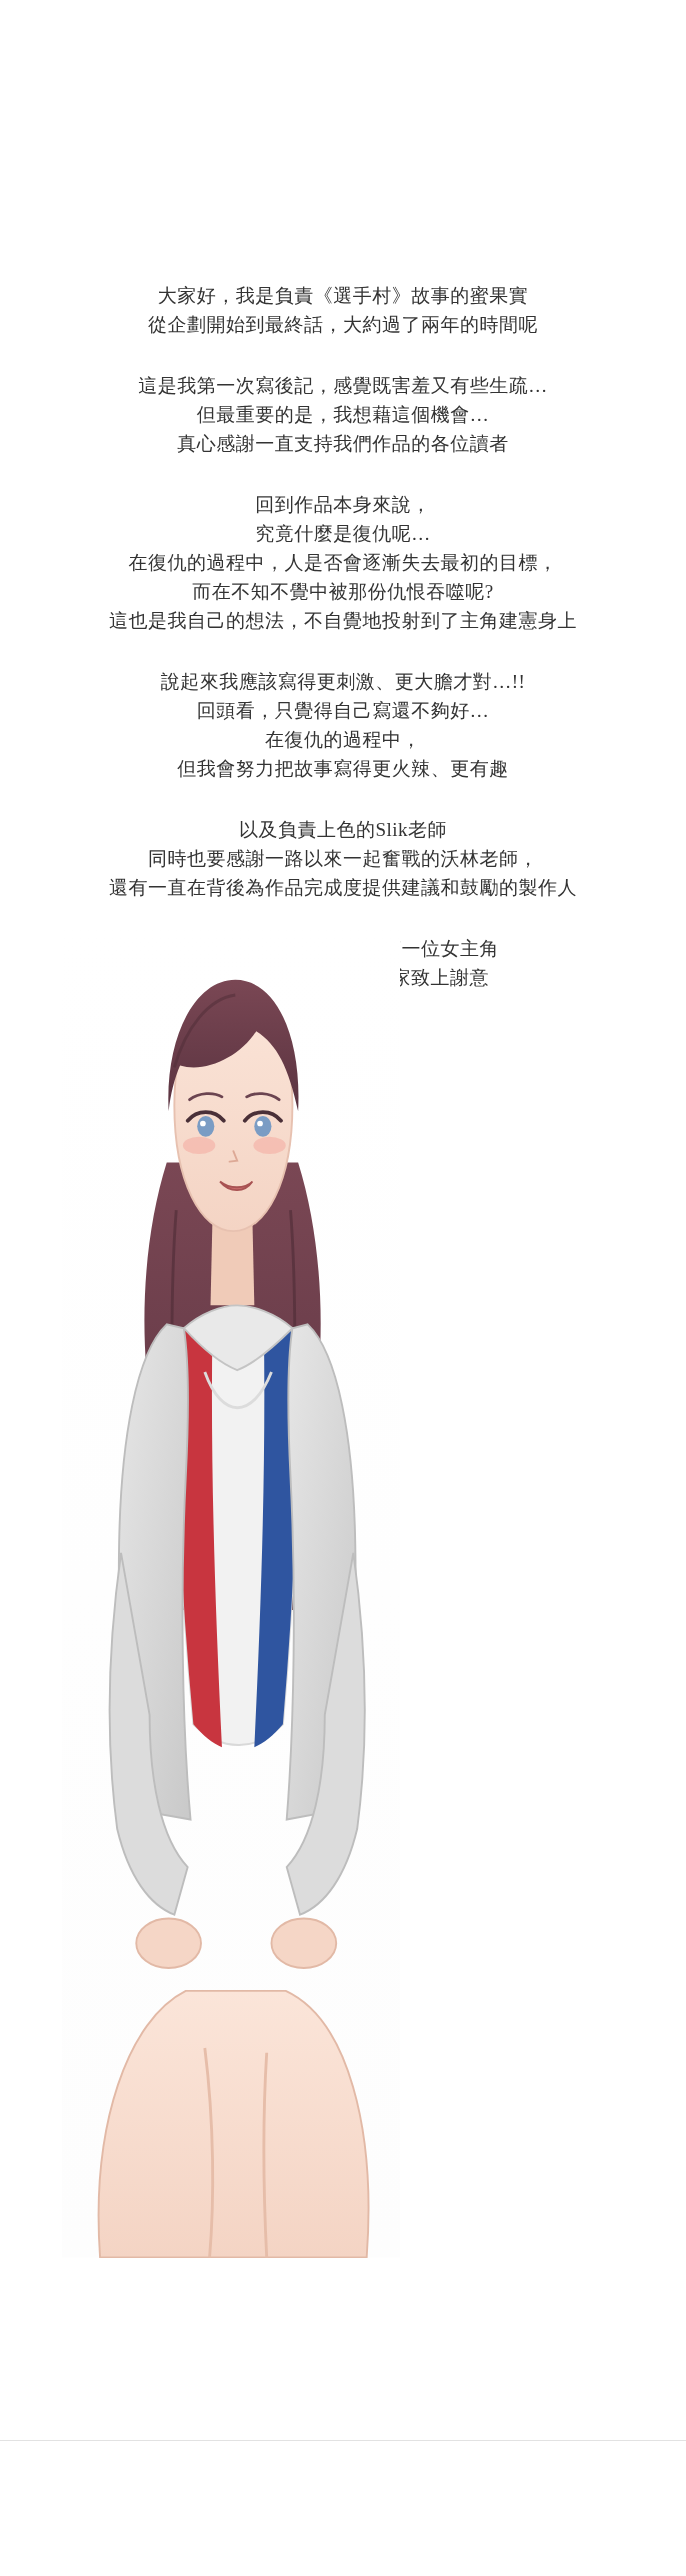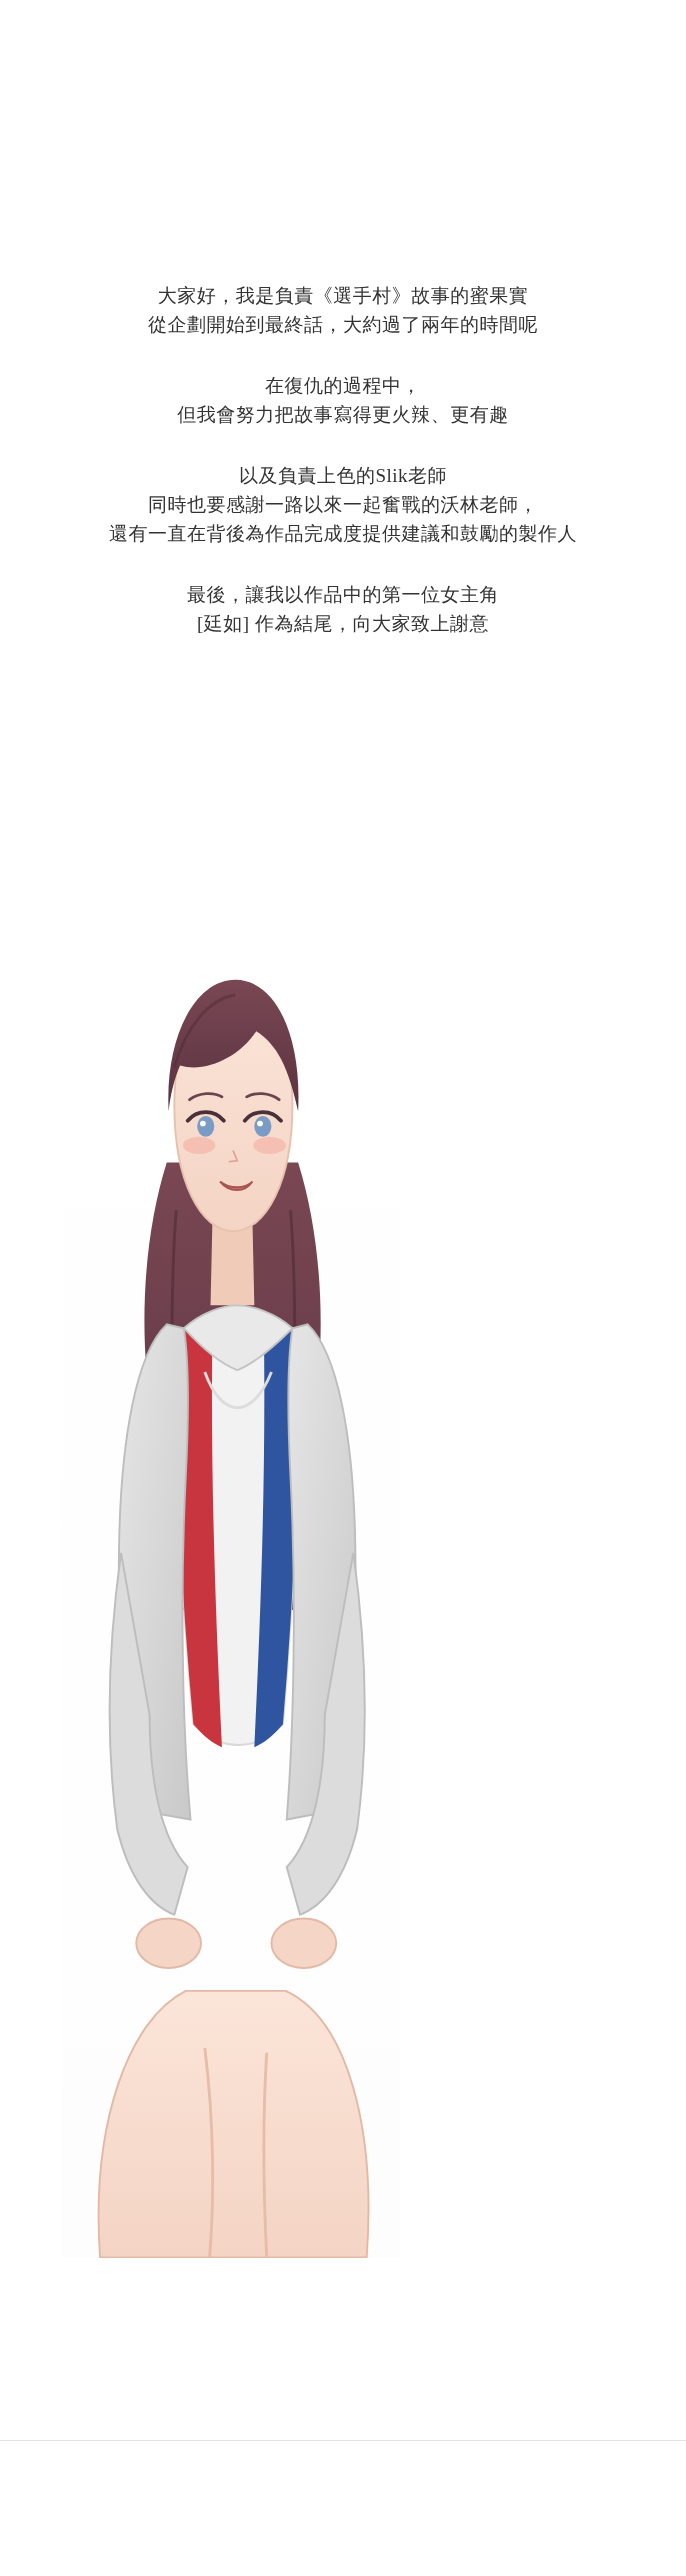"這是我第一次寫後記，感覺既害羞又有些生疏…" div.para { html: none -> <div> <span>這是我第一次寫後記，感覺既害羞又有些生疏…</span> <span>但最重要的是，我想藉這個機會…</span> <span>真心感謝一直支持我們作品的各位讀者</span> </div> }
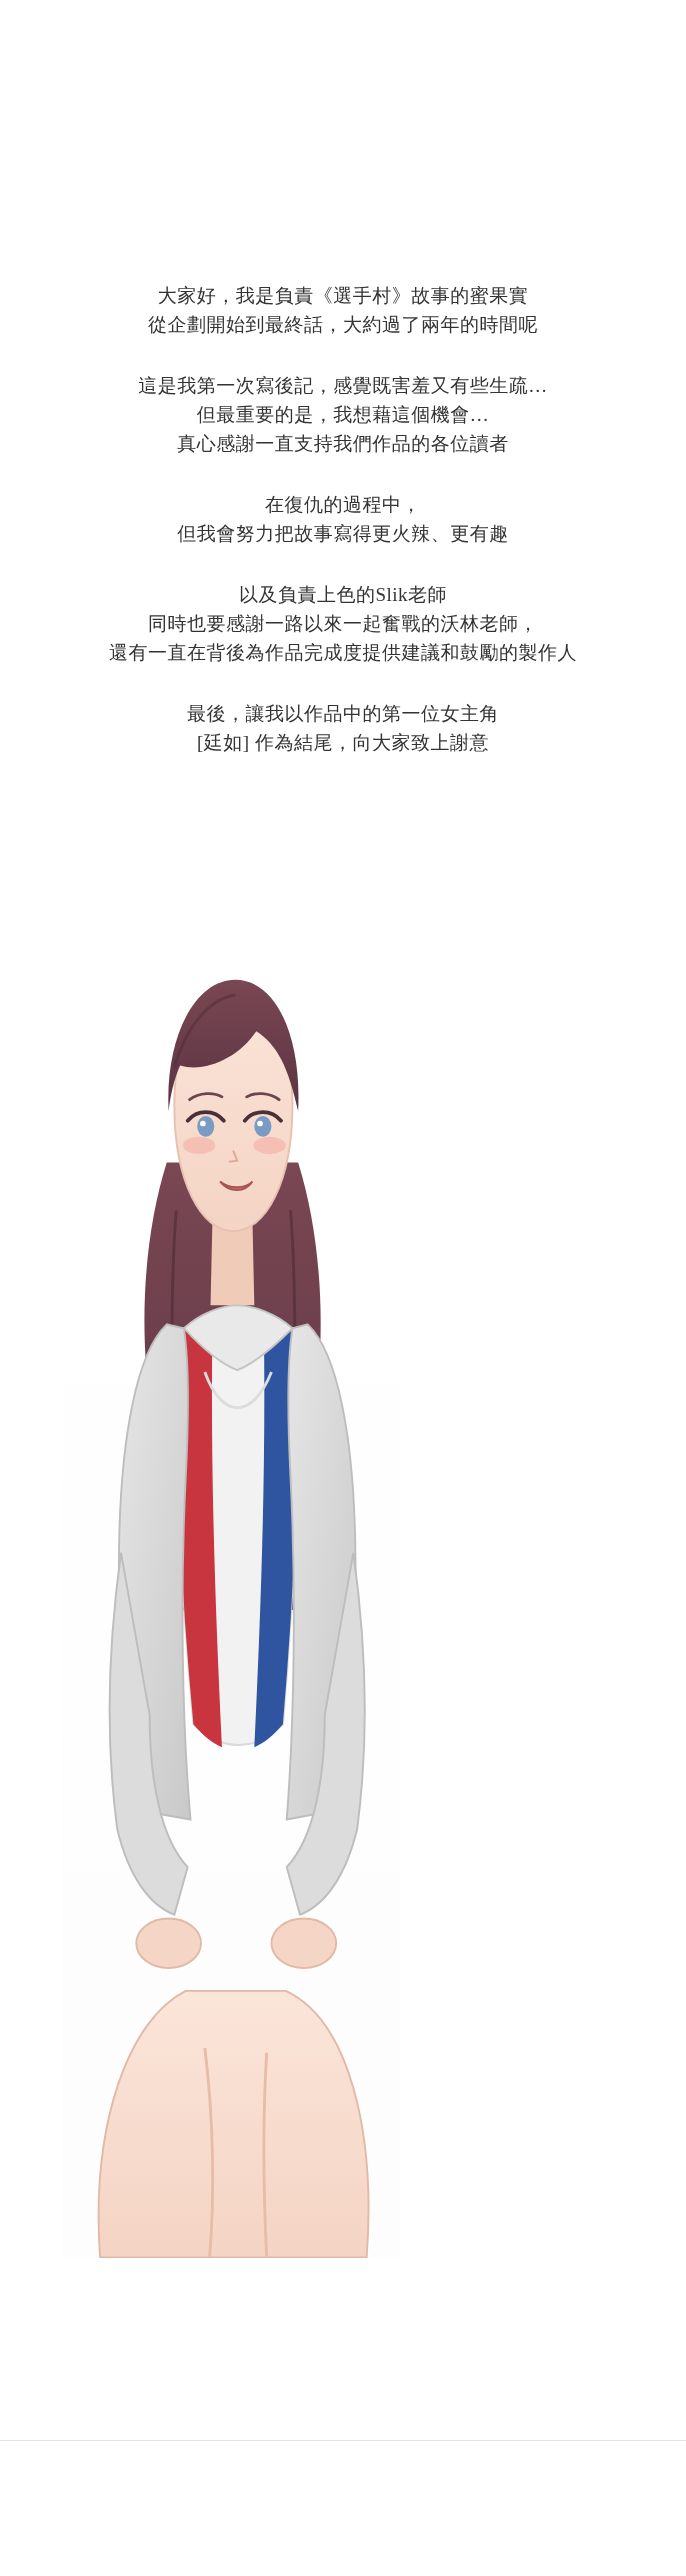"回到作品本身來說，" div.para { html: none -> <div> <span>回到作品本身來說，</span> <span>究竟什麼是復仇呢…</span> <span>在復仇的過程中，人是否會逐漸失去最初的目標，</span> <span>而在不知不覺中被那份仇恨吞噬呢?</span> <span>這也是我自己的想法，不自覺地投射到了主角建憲身上</span> </div> }
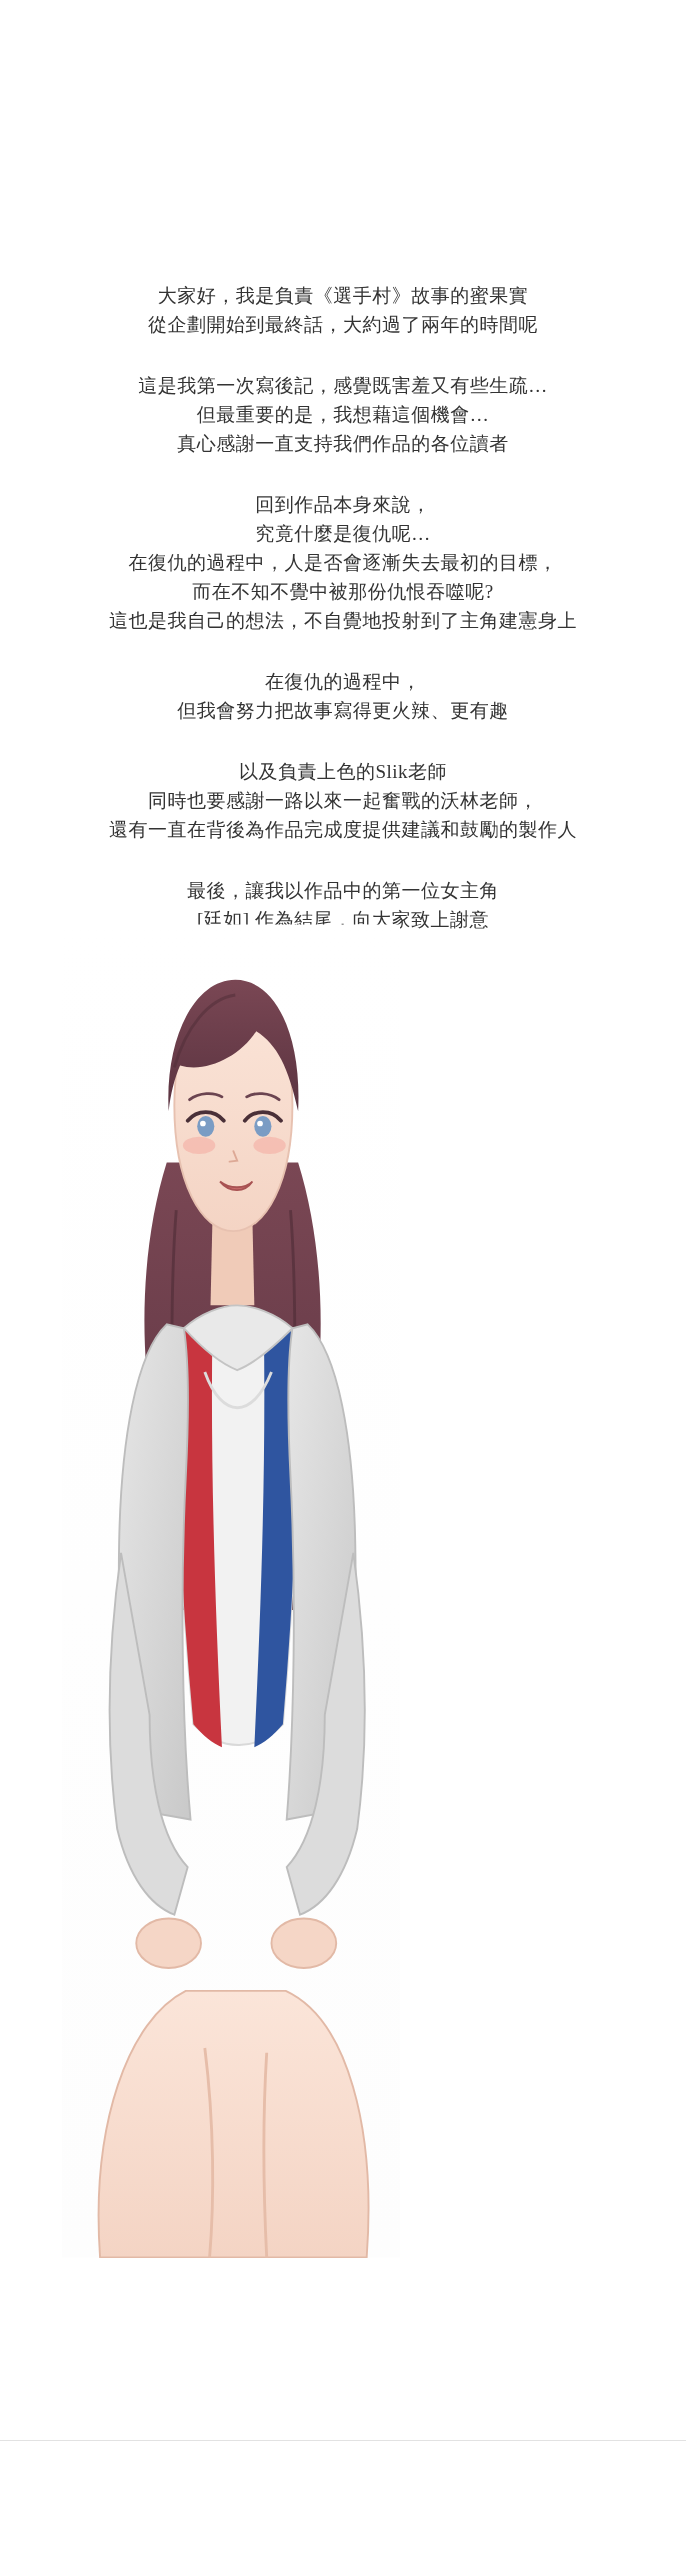"說起來我應該寫得更刺激、更大膽才對…!!" span.line { html: none -> <span>說起來我應該寫得更刺激、更大膽才對…!!</span> }
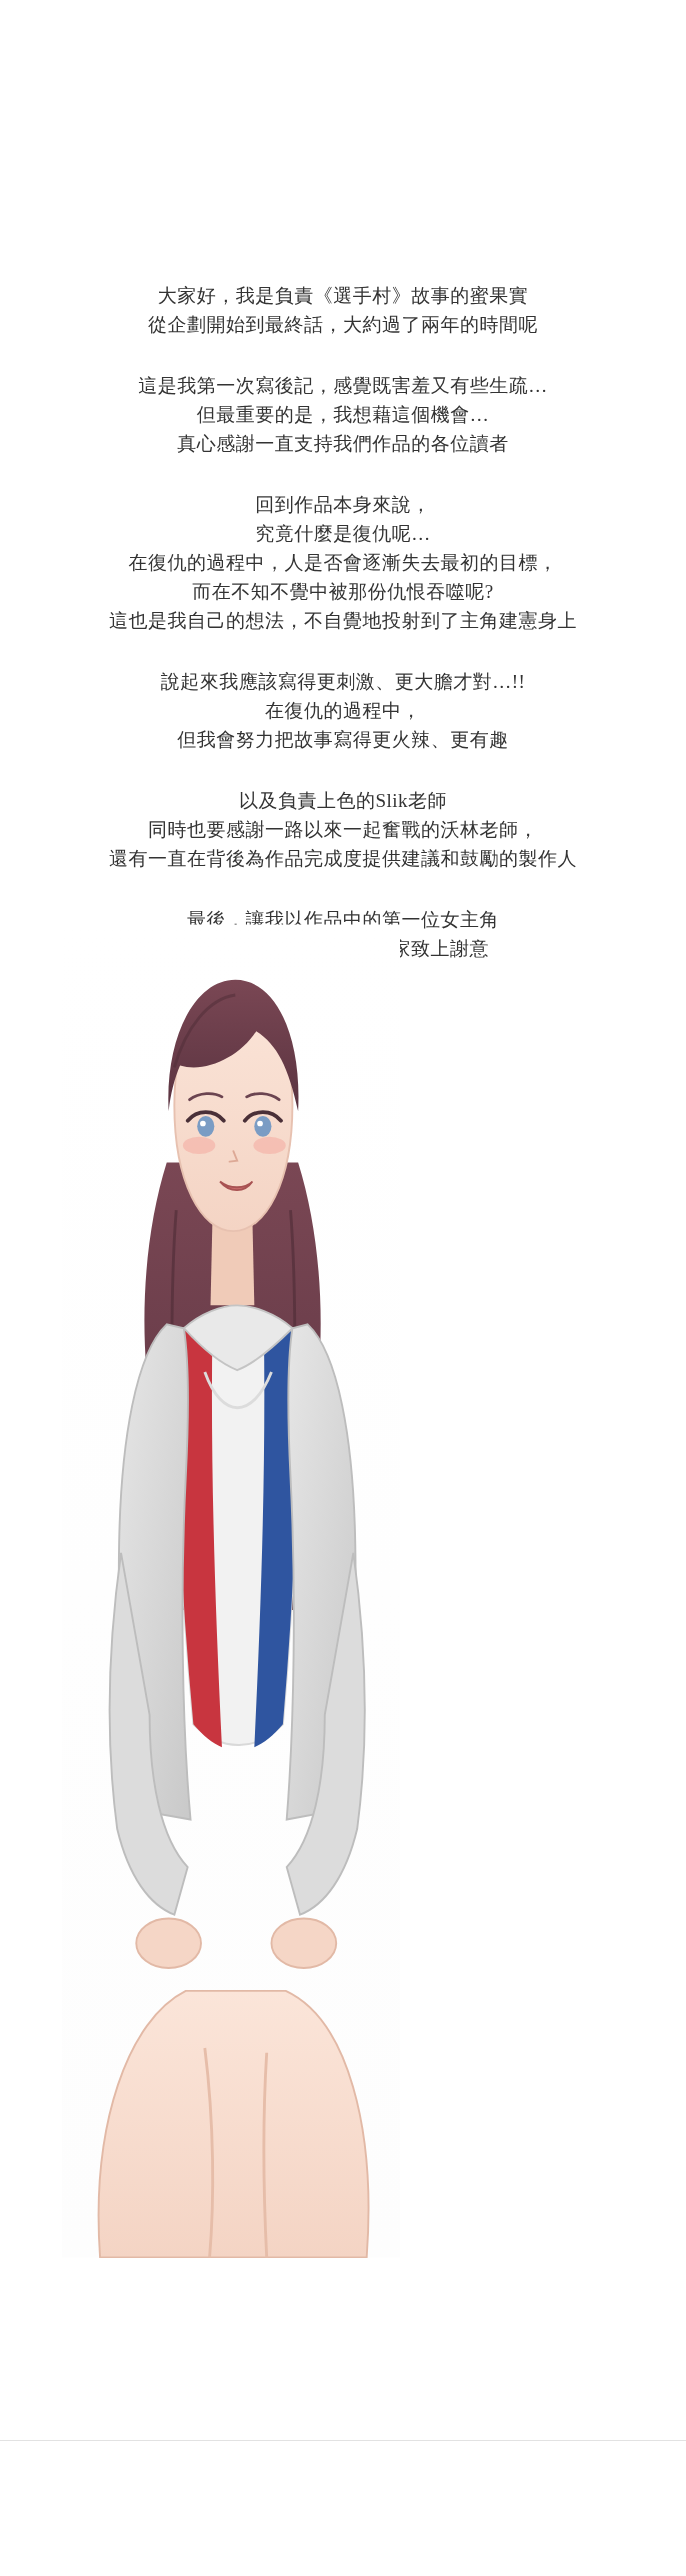"回頭看，只覺得自己寫還不夠好…" span.line { html: none -> <span>回頭看，只覺得自己寫還不夠好…</span> }
